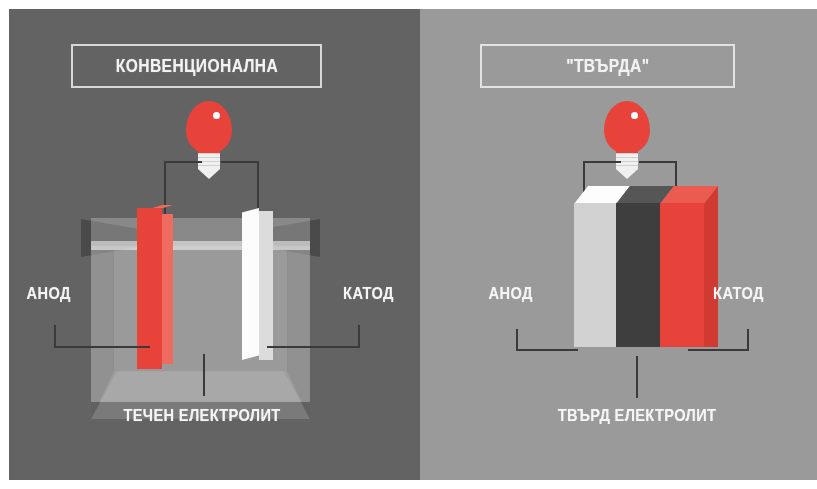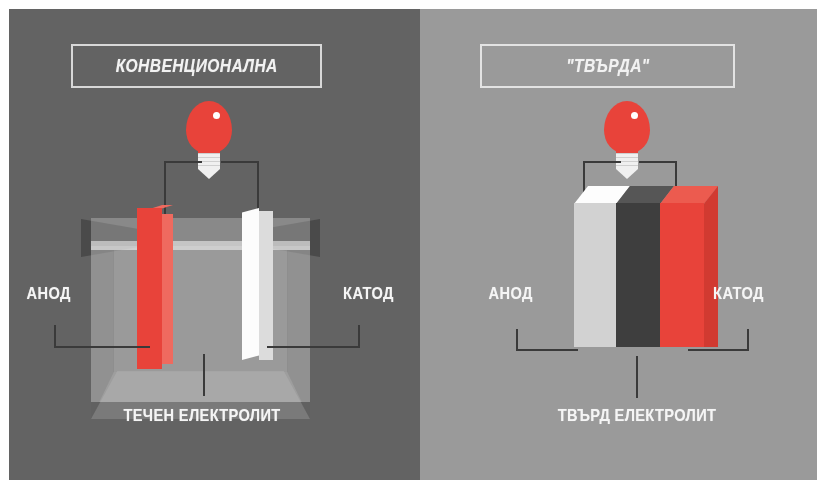"КОНВЕНЦИОНАЛНА" .title-plate { font-style: italic -> none }
